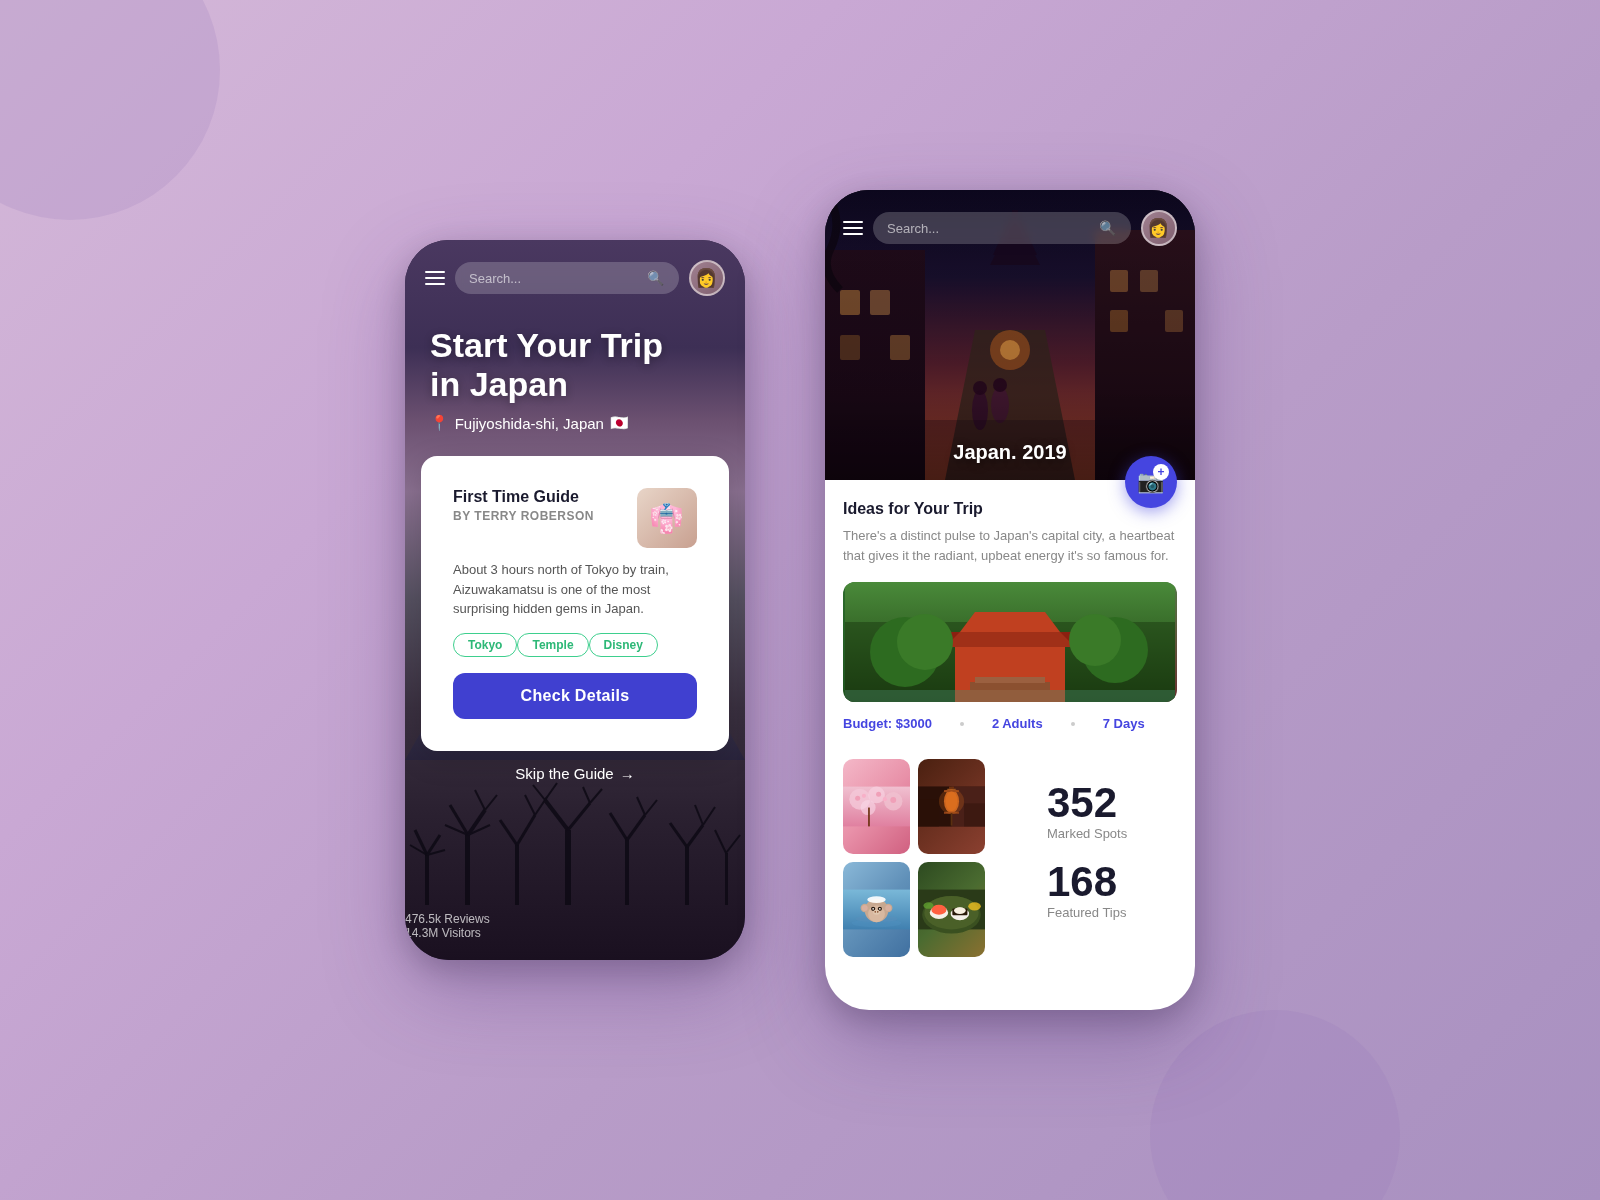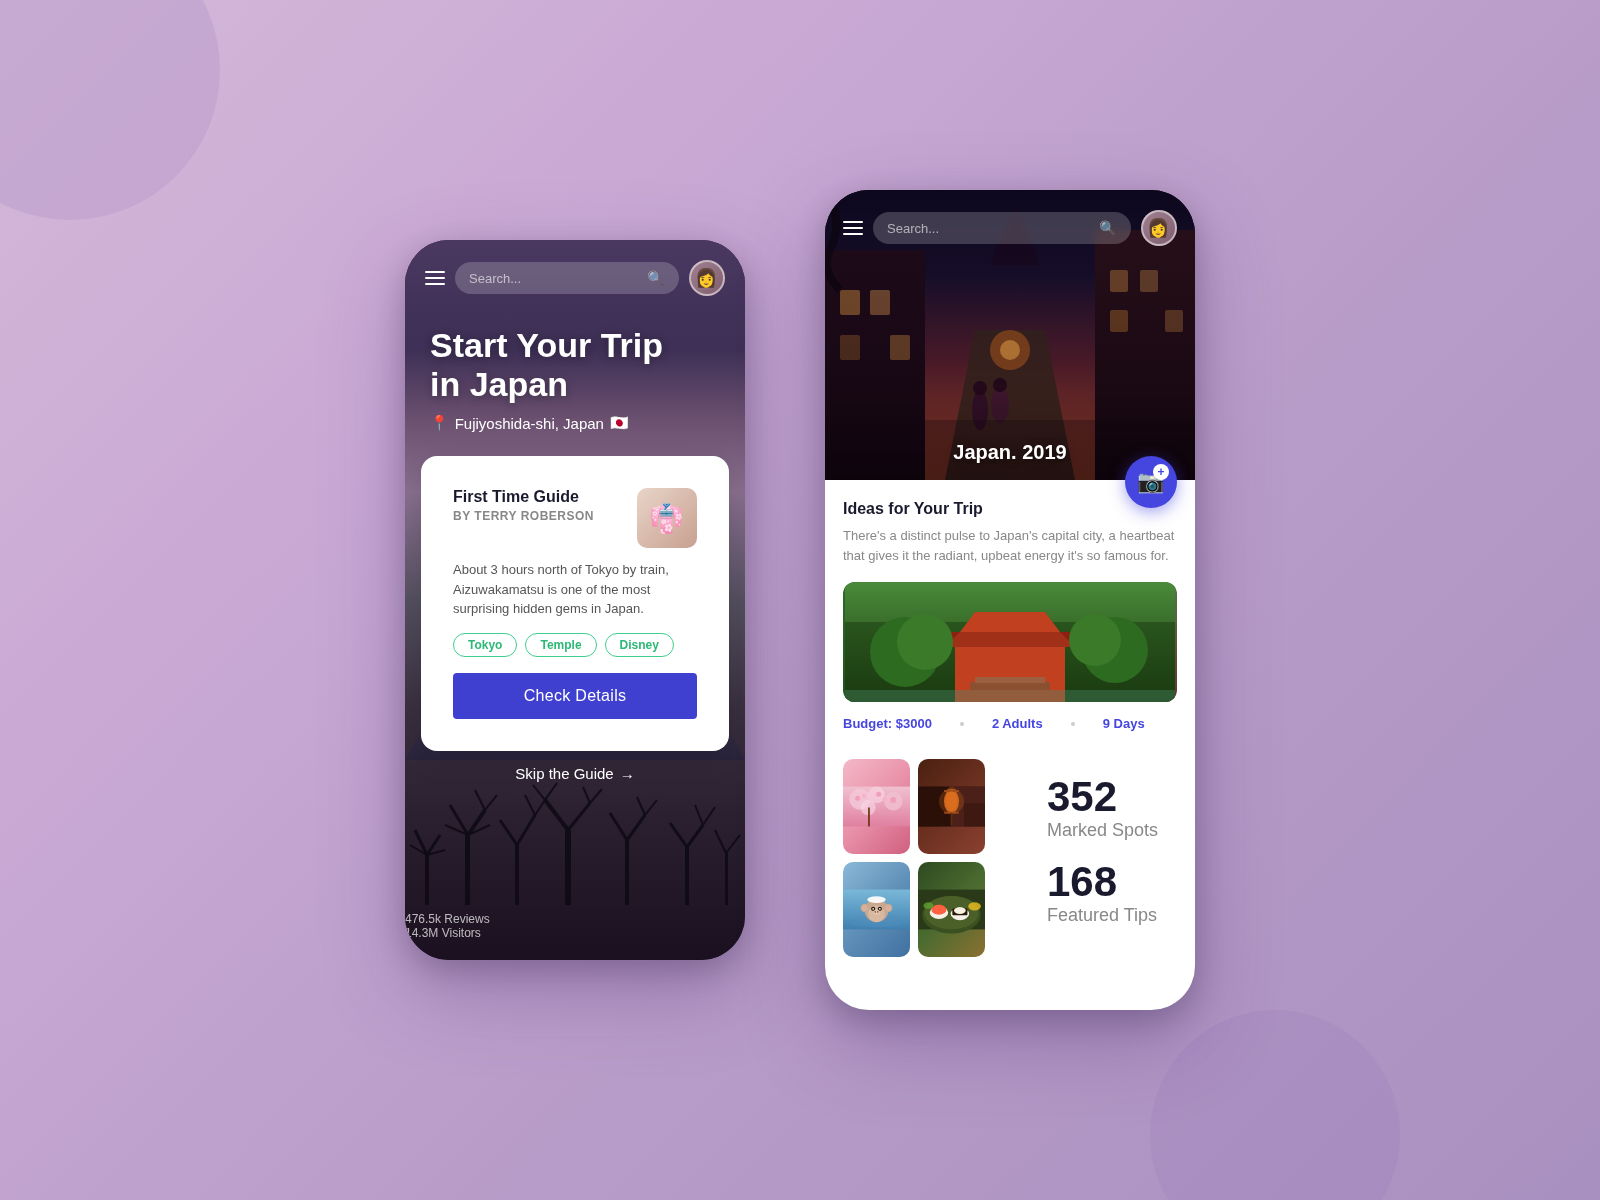"Tokyo" .tags-row { gap: 8px -> none }
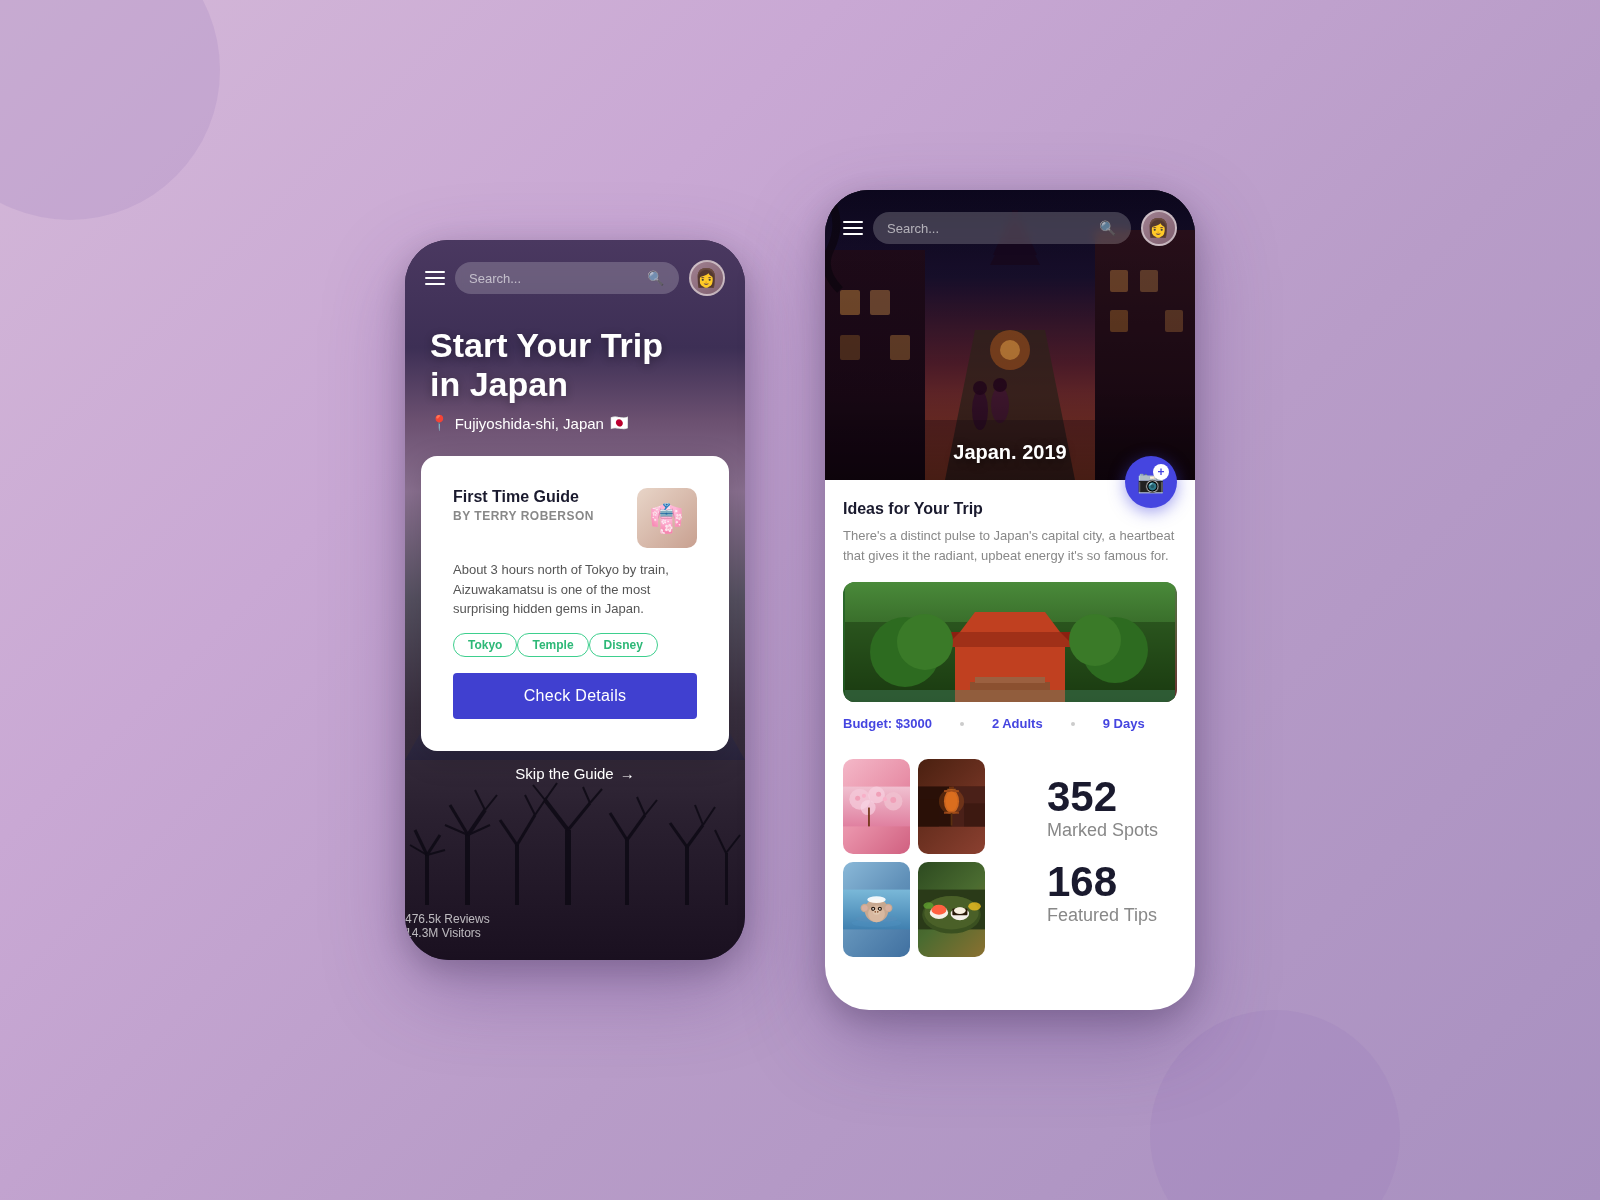"Check Details" .check-details-btn { border-radius: 4px -> 12px; font-weight: 400 -> 700 }
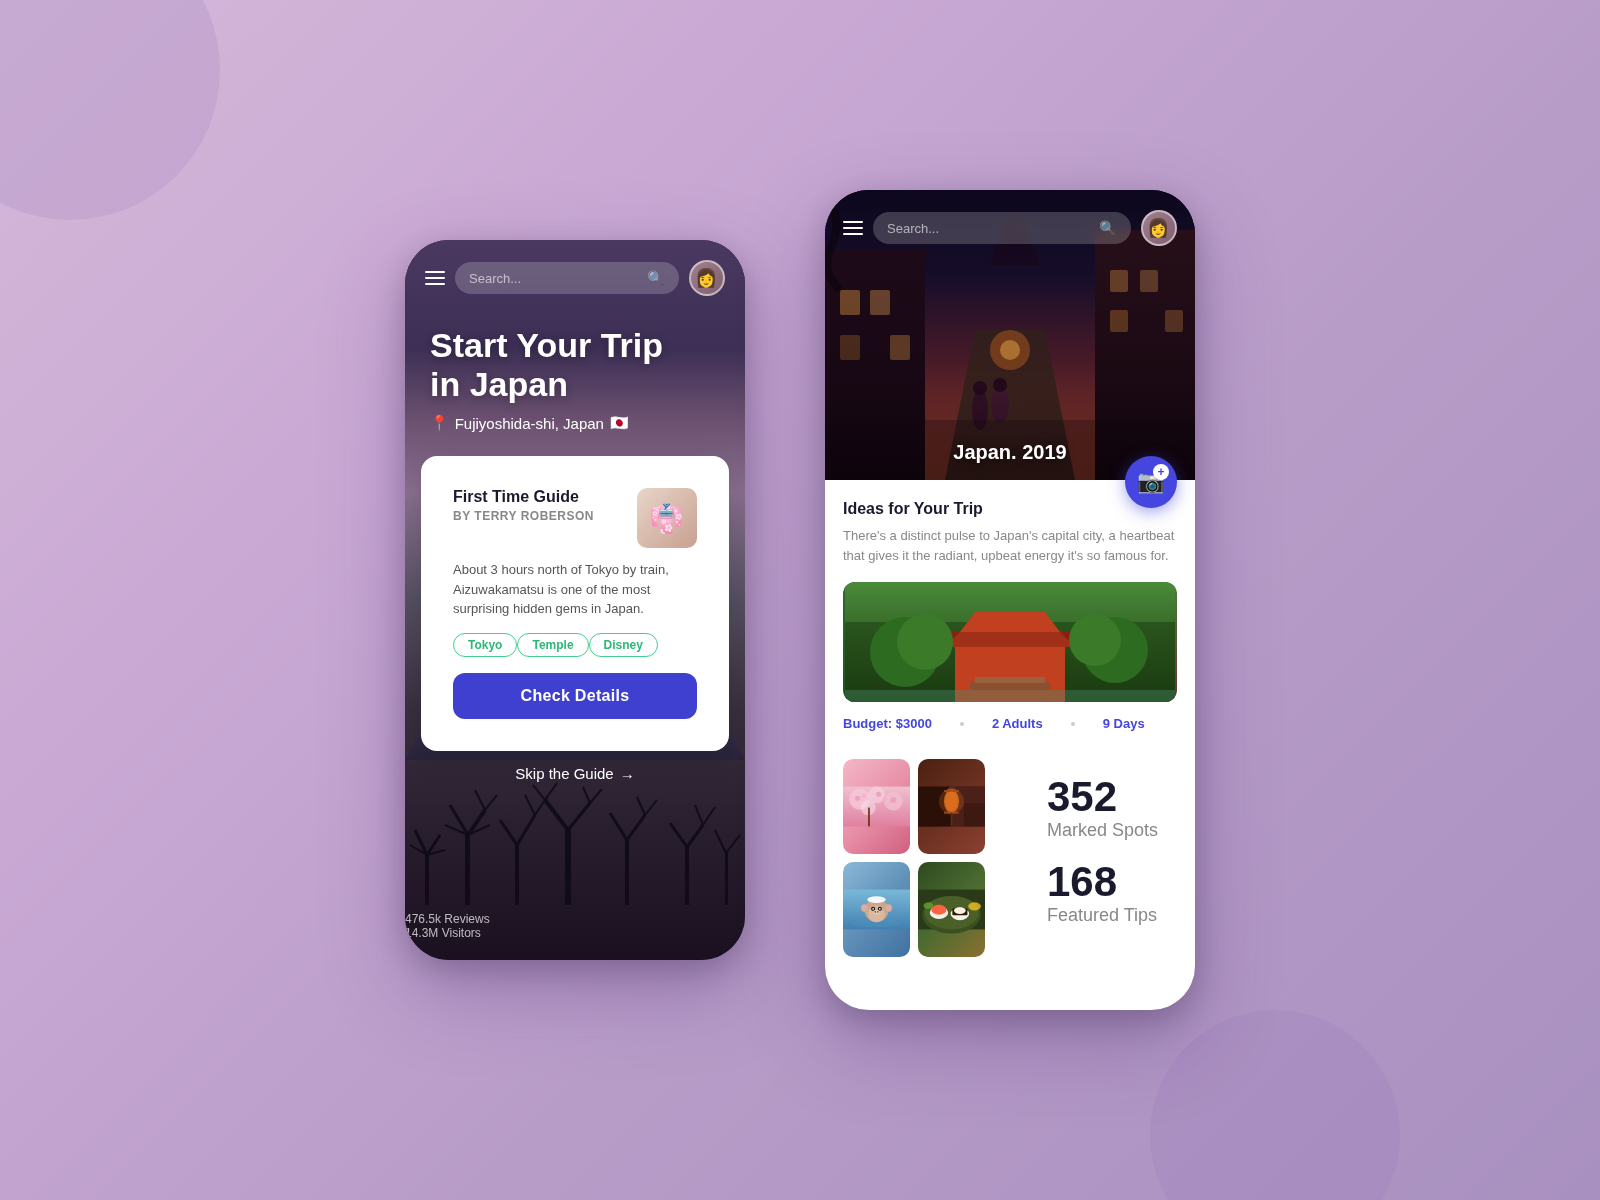"9 Days" span.trip-meta-item { text: 9 -> 7 }
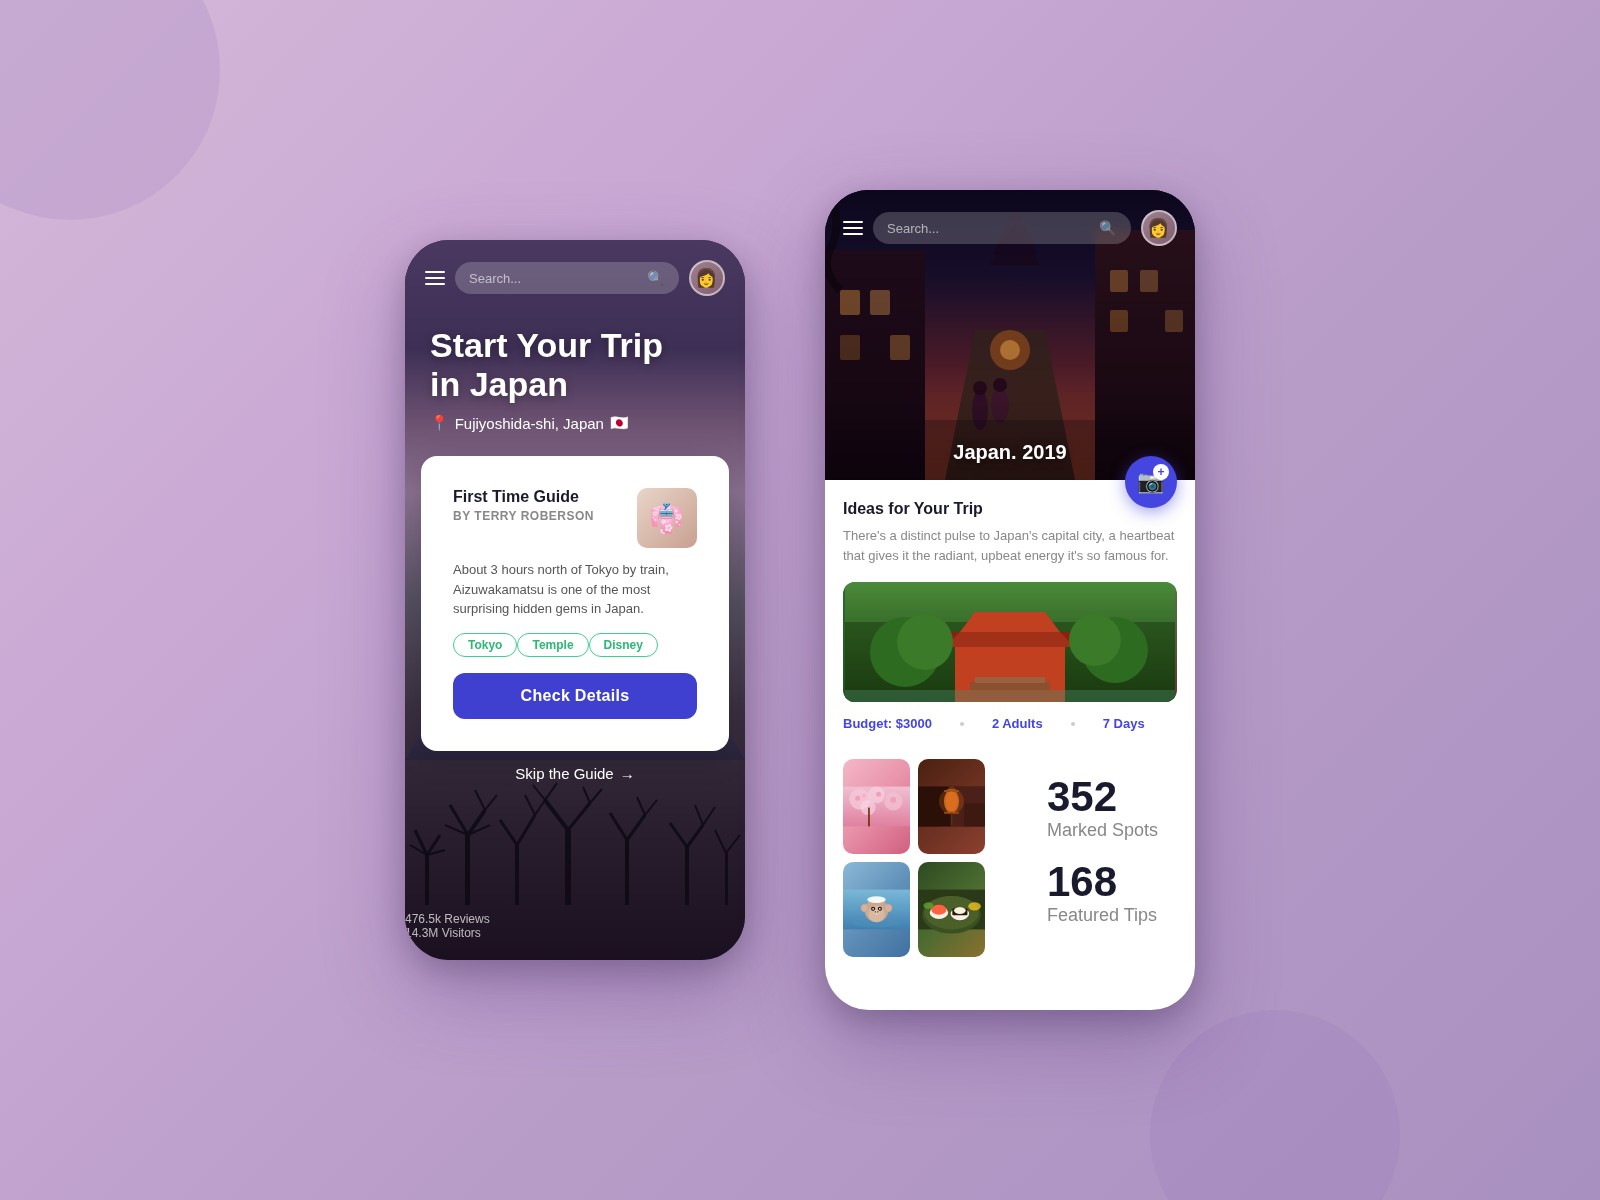"Marked Spots" .stat-label { font-size: 18px -> 13px }
